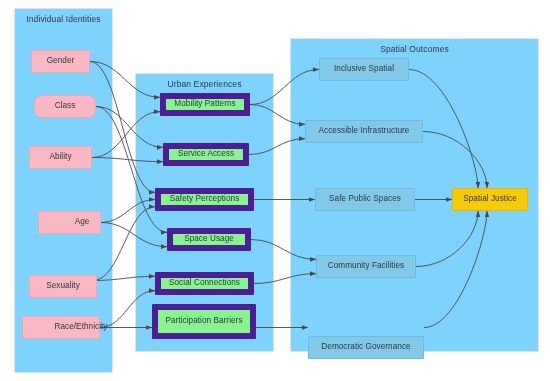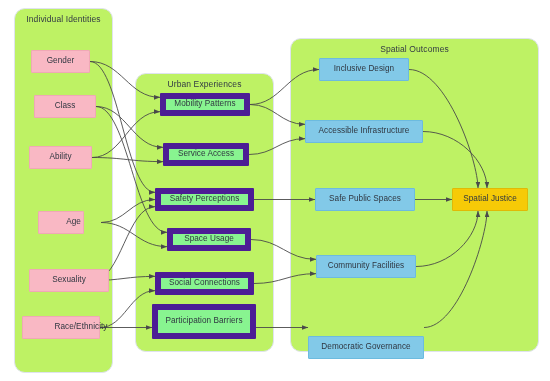"Individual Identities" .cluster { background: #bef264 -> #7dd3fc; border-radius: 11px -> 1px }
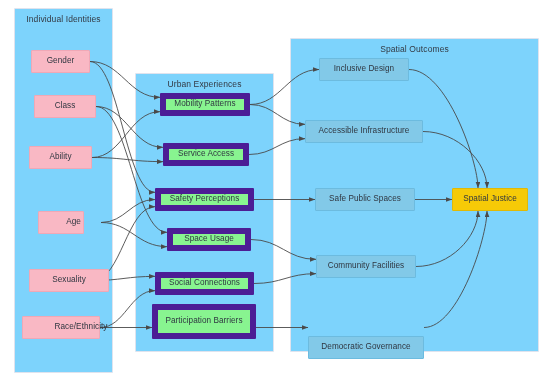"Inclusive Design" span { text: Design -> Spatial }
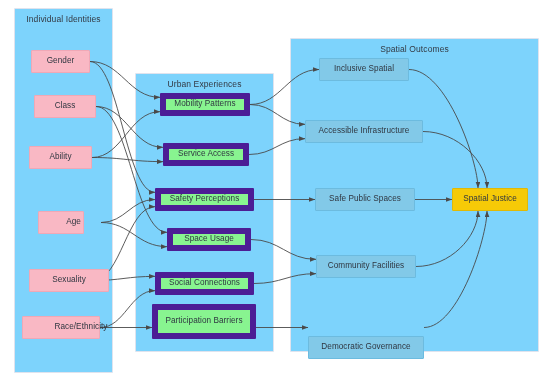"Class" div.node { border-radius: none -> 8px }
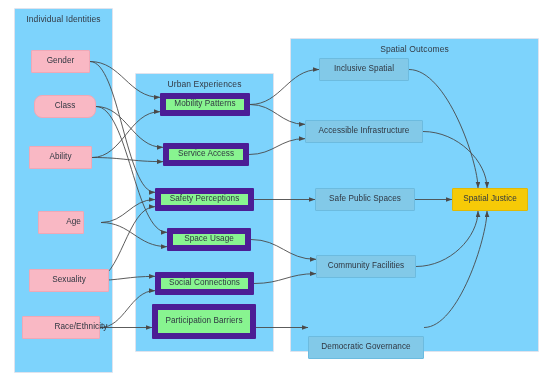"Age" div.node { width: 46px -> 63px }
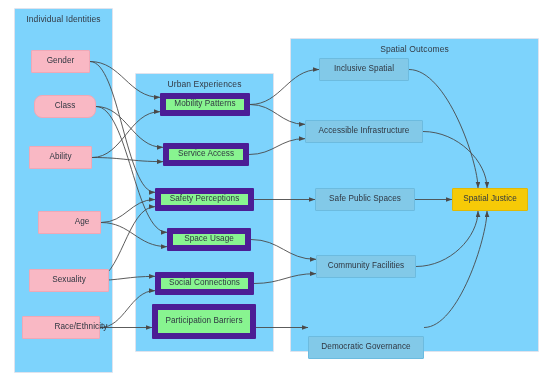"Sexuality" div.node { top: 269px -> 275px; width: 80px -> 68px }
